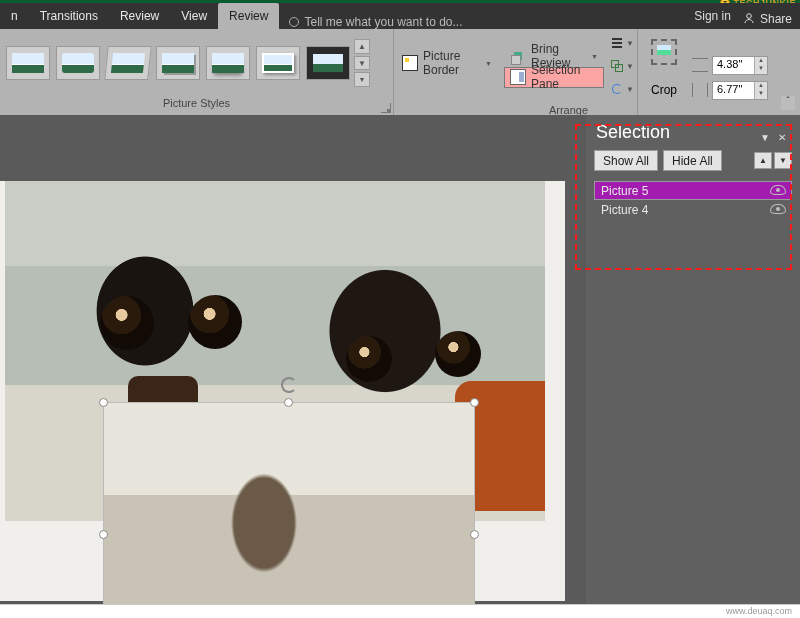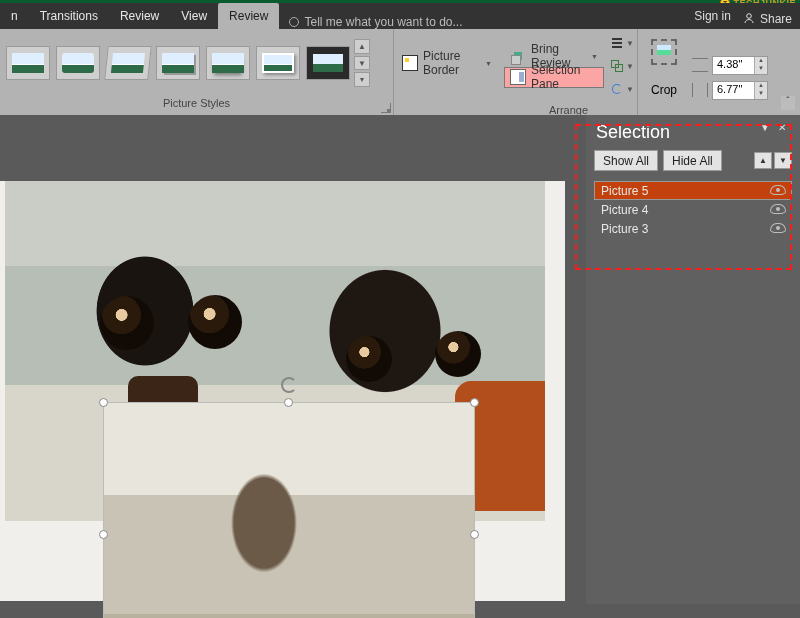"Selection" .sel-pane .hdr { align-items: flex-start -> flex-end }
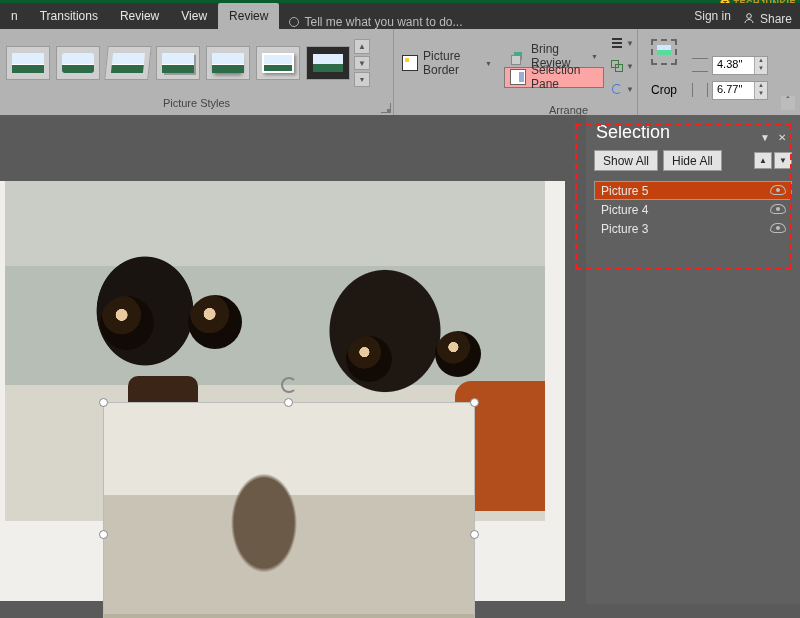"Picture 5" .item.selected { background: #c2410c -> #a21caf }
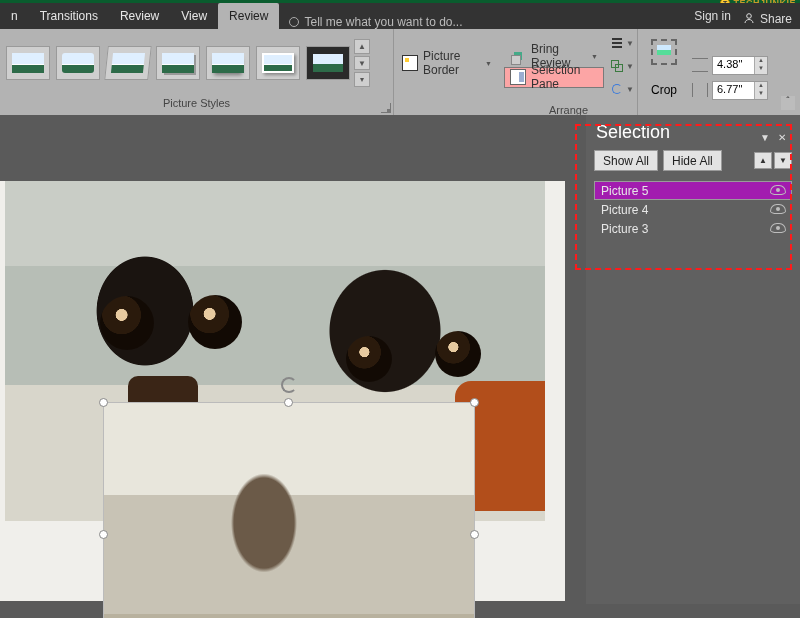"Picture 3" div.item { html: <div> <span>Picture 3</span> <span></span> </div> -> none }
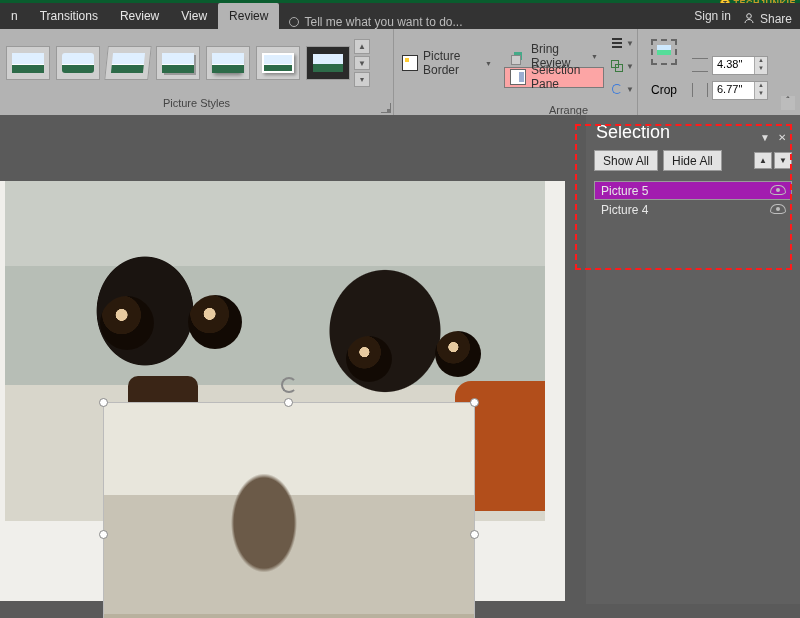"www.deuaq.com" div.footer { html: none -> <div><span>www.deuaq.com</span></div> }
